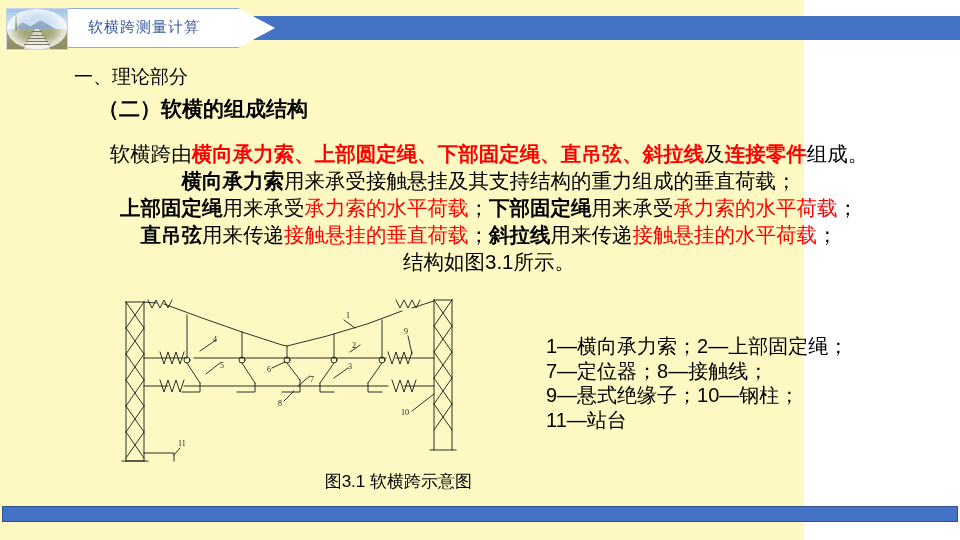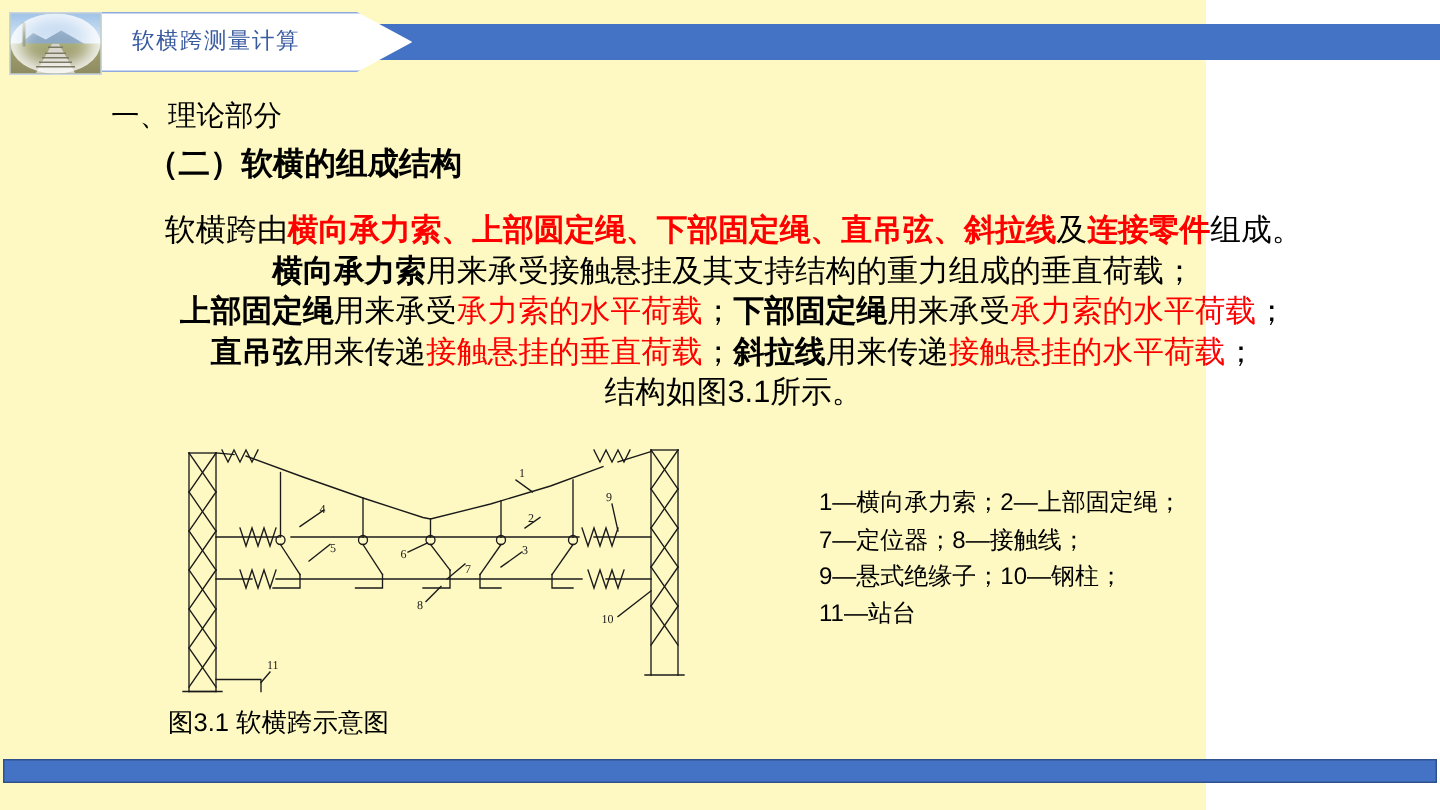"1—横向承力索；2—上部固定绳；" #legend { font-size: 16px -> 20px; top: 324px -> 334px }
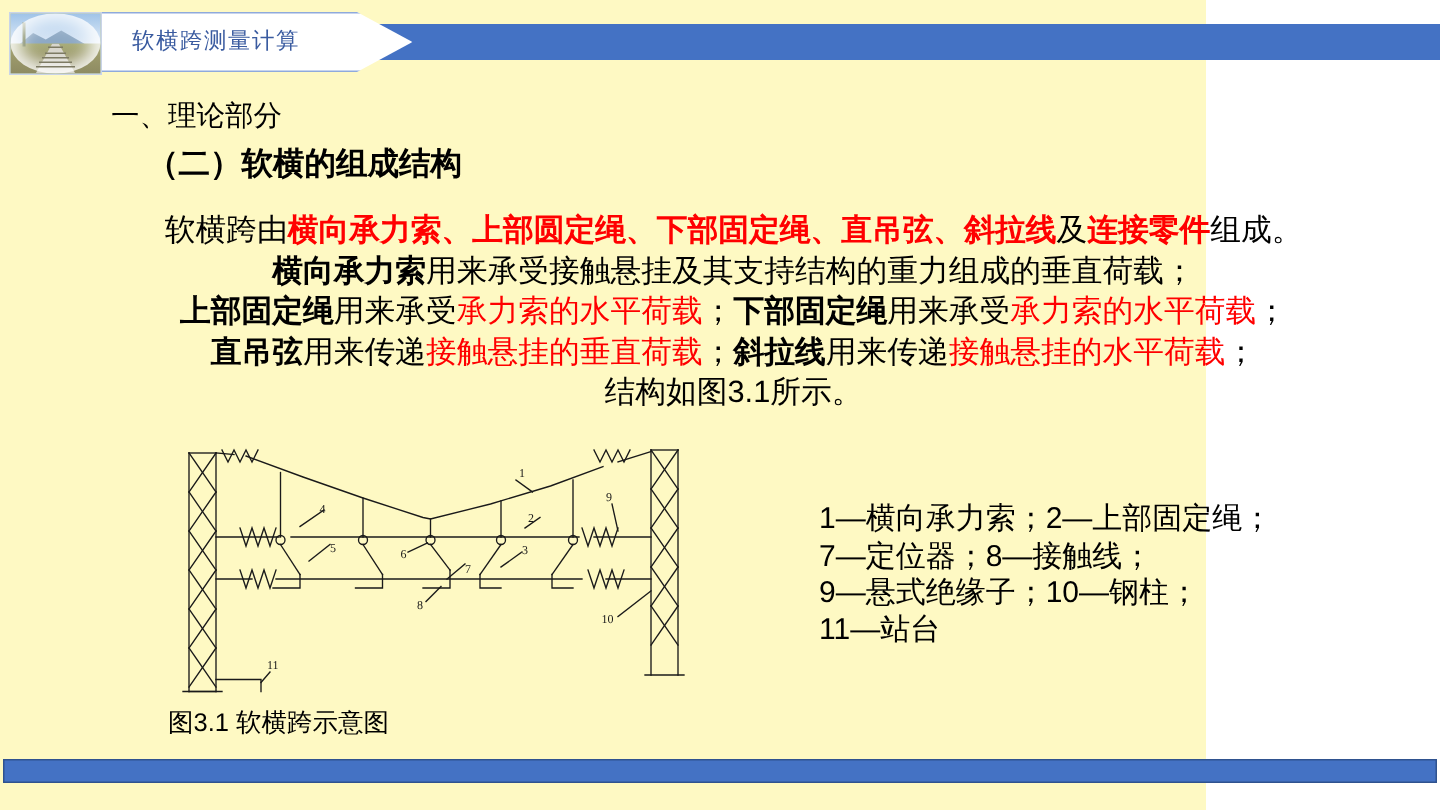"图3.1 软横跨示意图" #figure-caption { text-align: left -> right }
